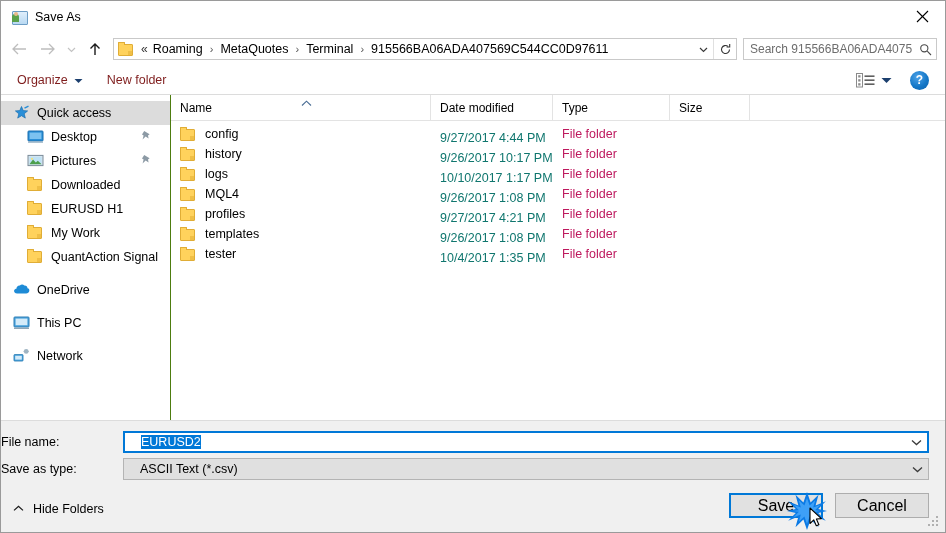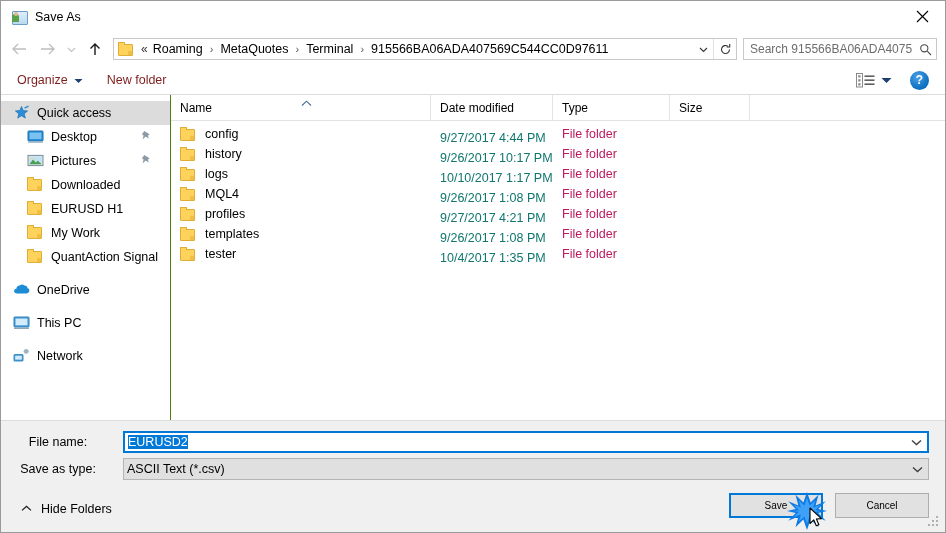"File name:" .formlabel { text-align: center -> left }
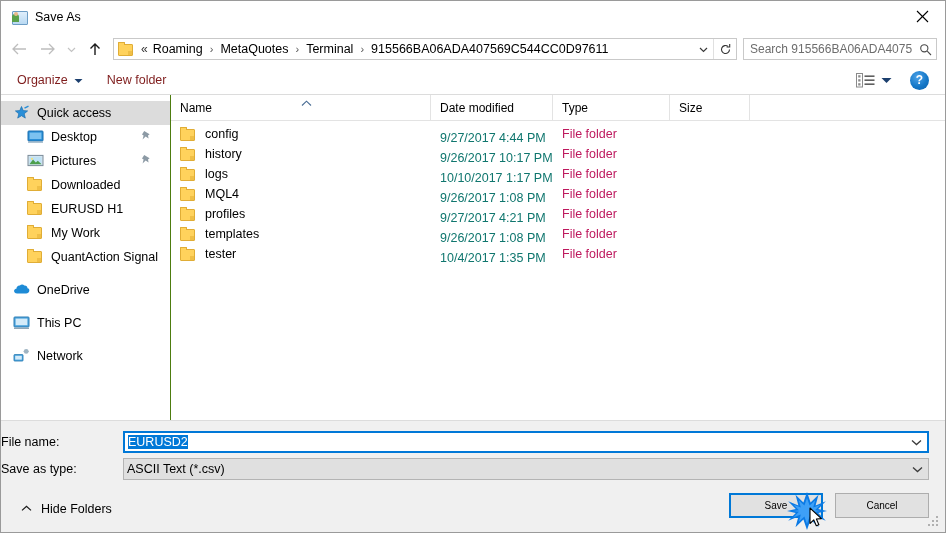"EURUSD2" .combo-text { padding-left: 3px -> 16px }
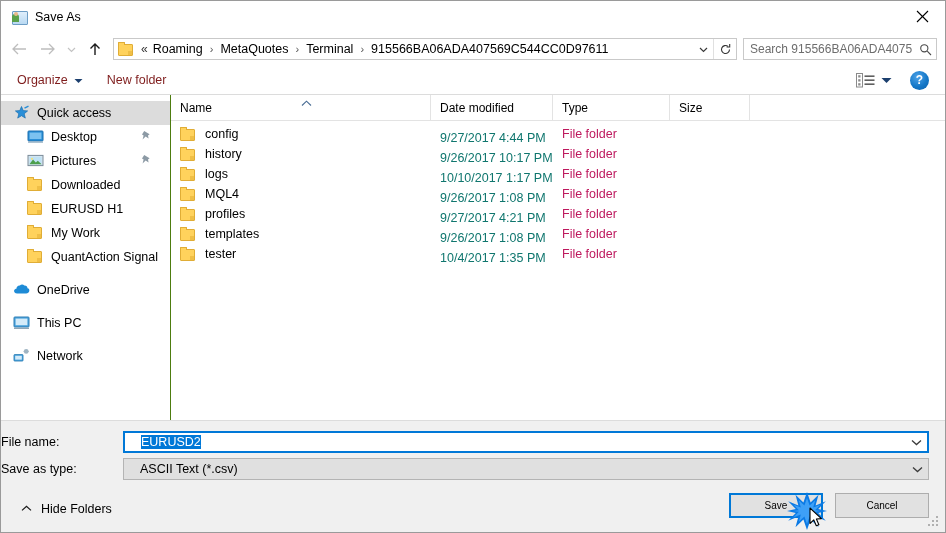"Hide Folders" .footer { padding-left: 20px -> 12px }
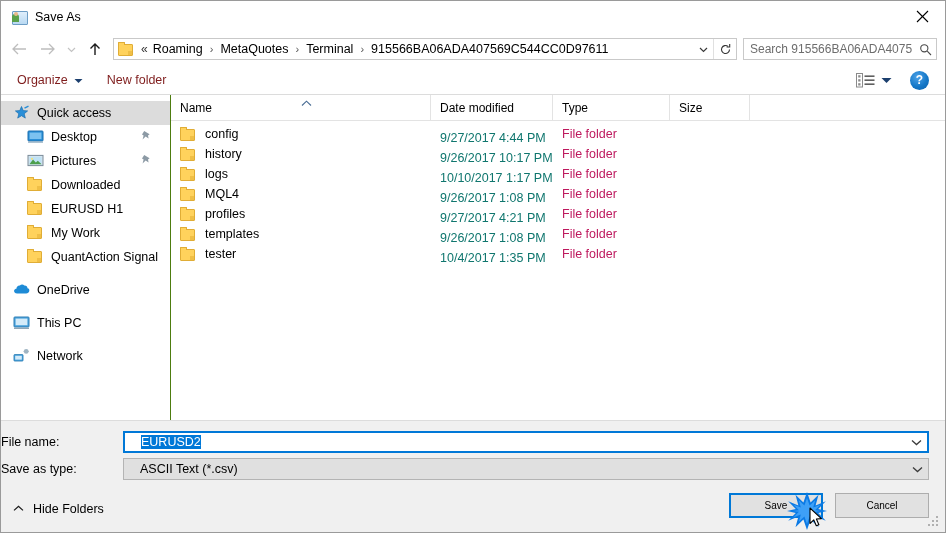"Save" .btn { font-size: 10px -> 16px }
